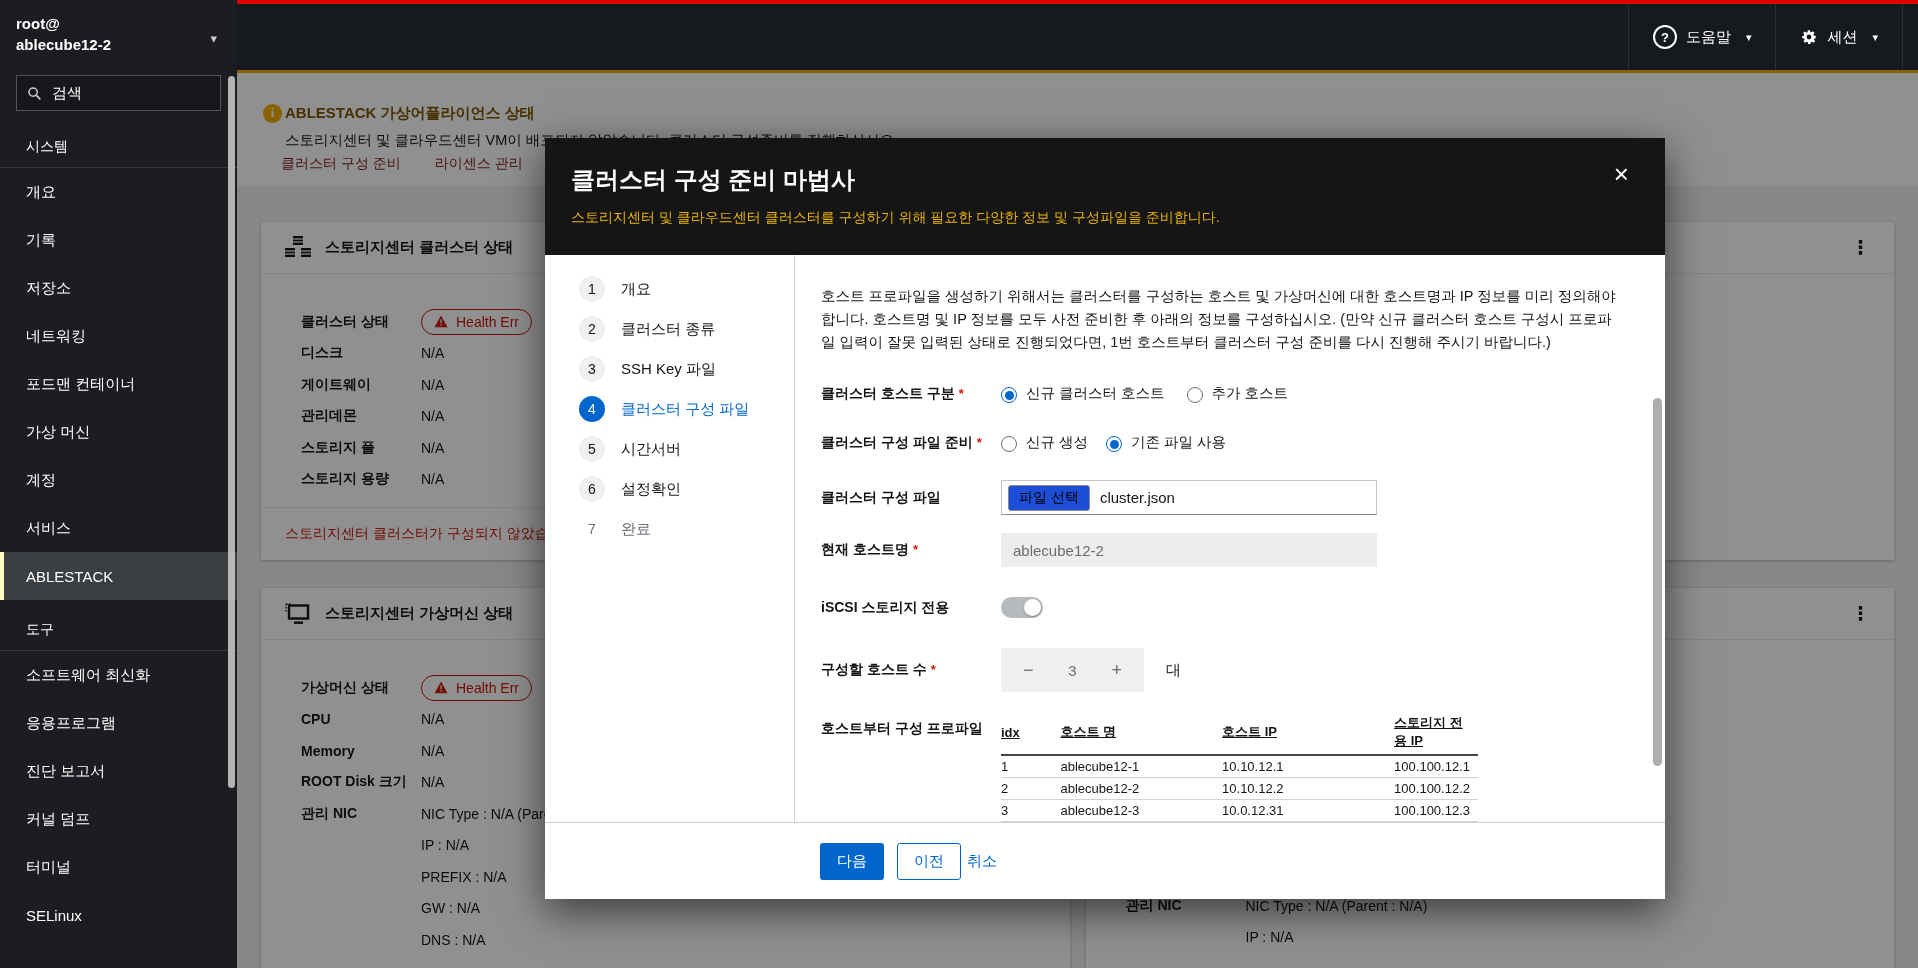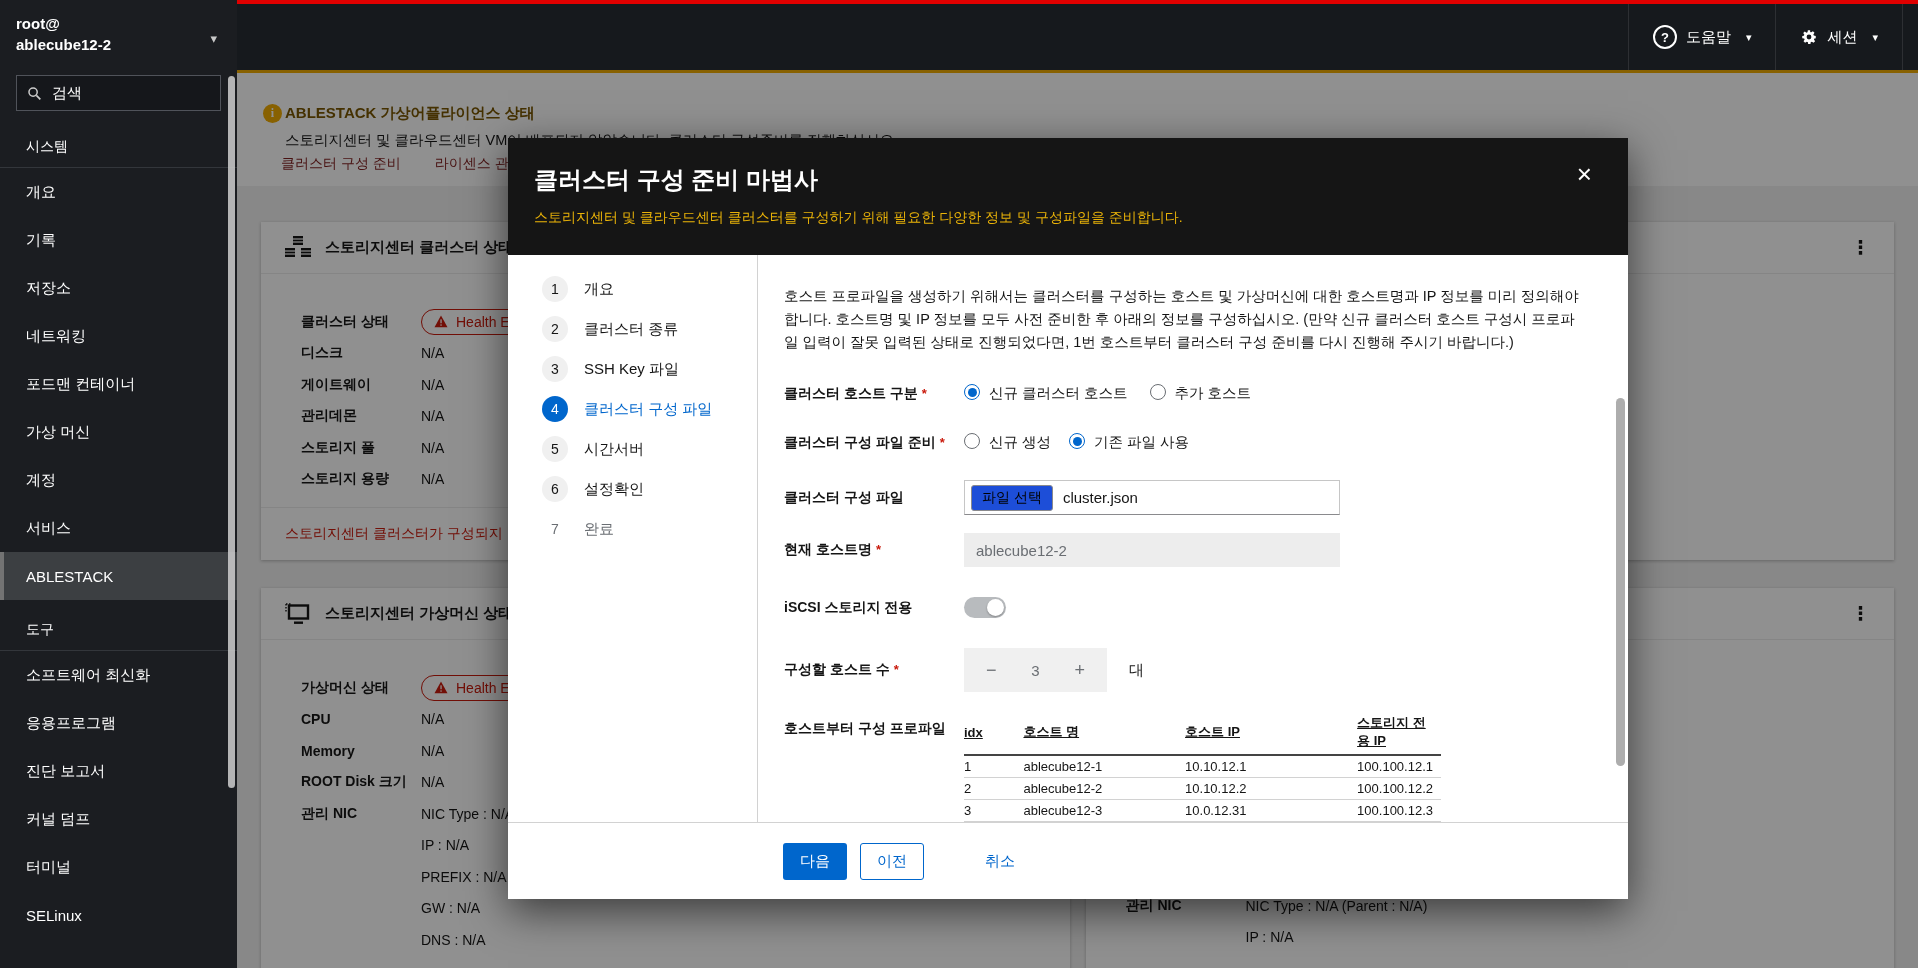"클러스터 구성 준비 마법사" .modal { left: 508px -> 545px }
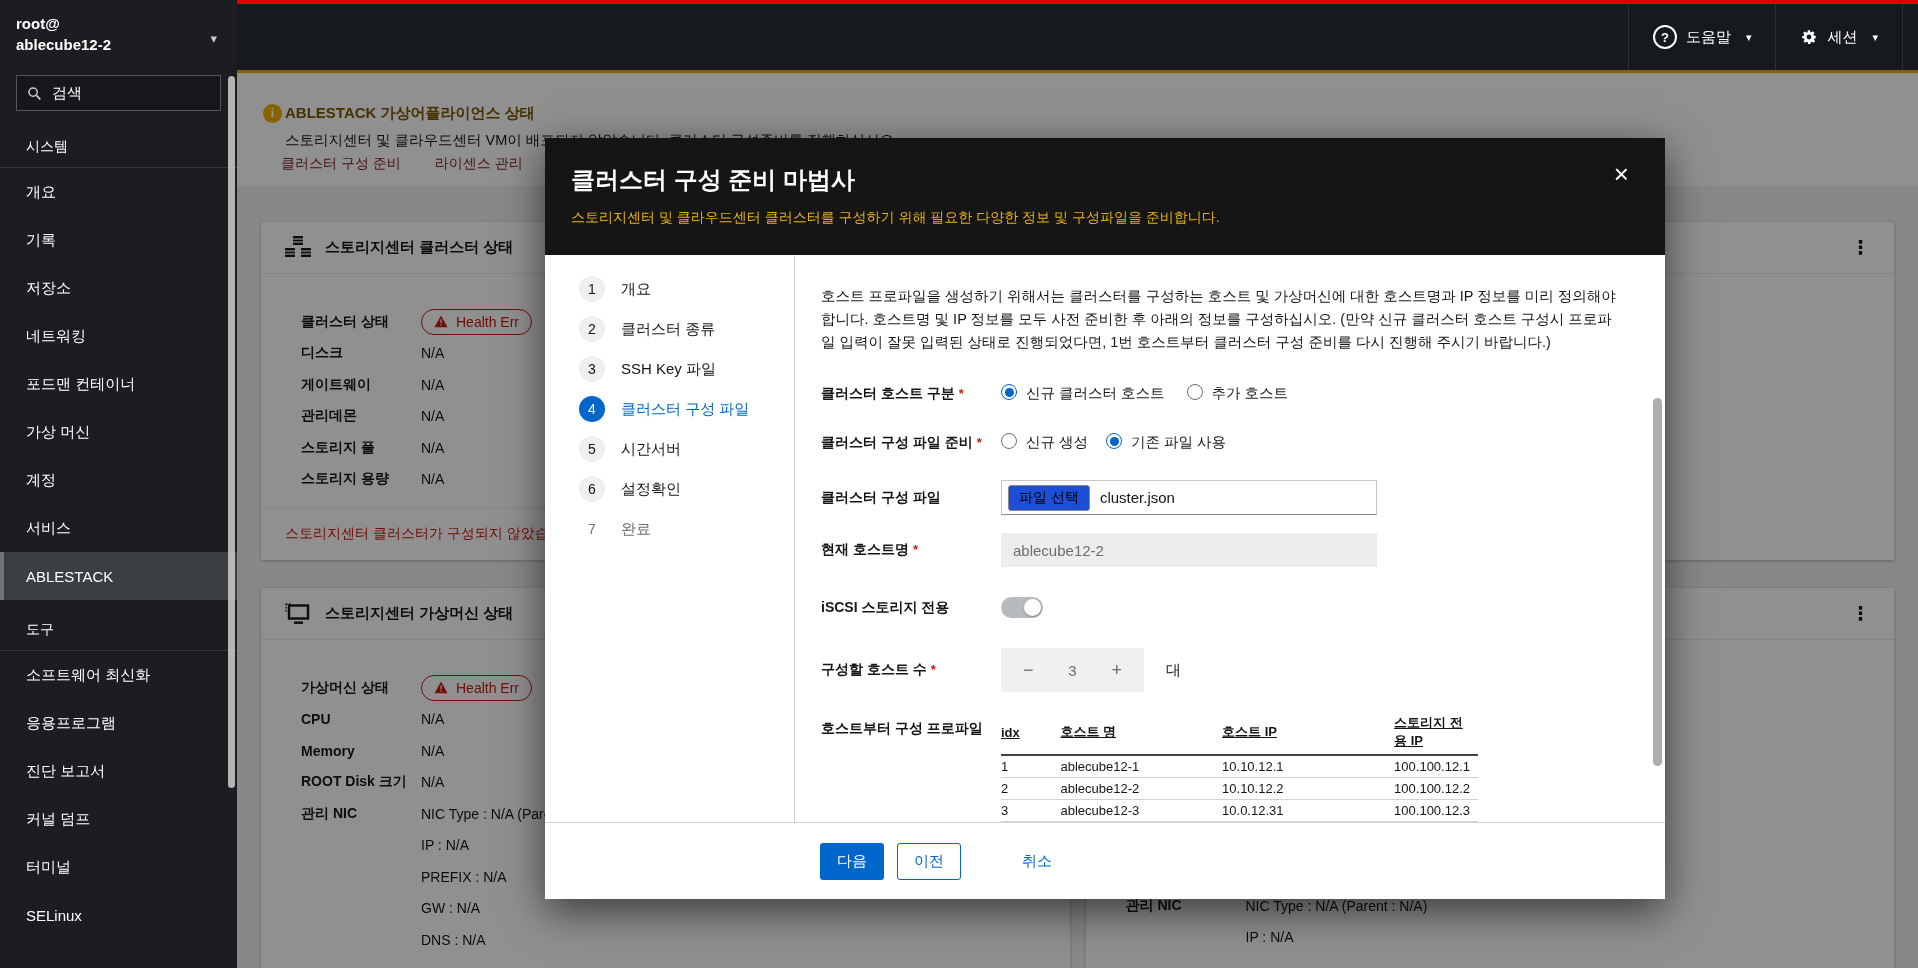"신규 클러스터 호스트" .radio-opt { align-items: flex-start -> flex-end }
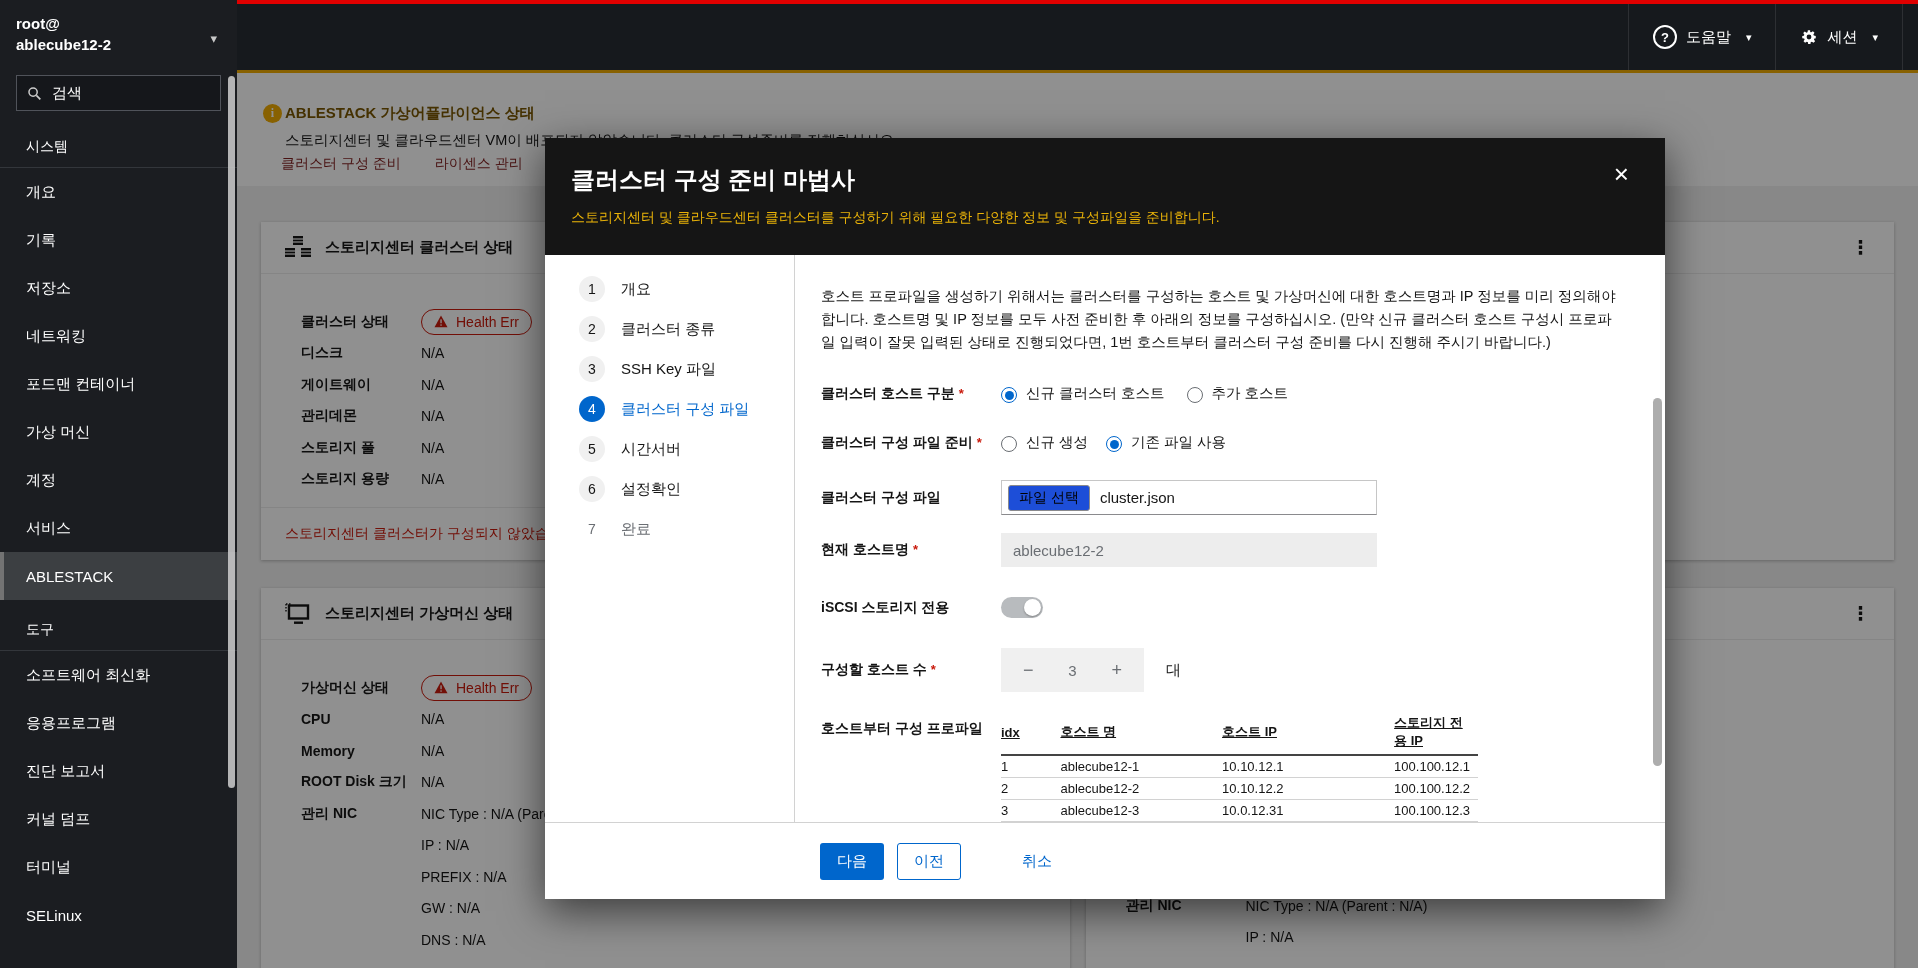"ABLESTACK" .nav-item.active { border-left: 4px solid #737373 -> 4px solid #fef9c3 }
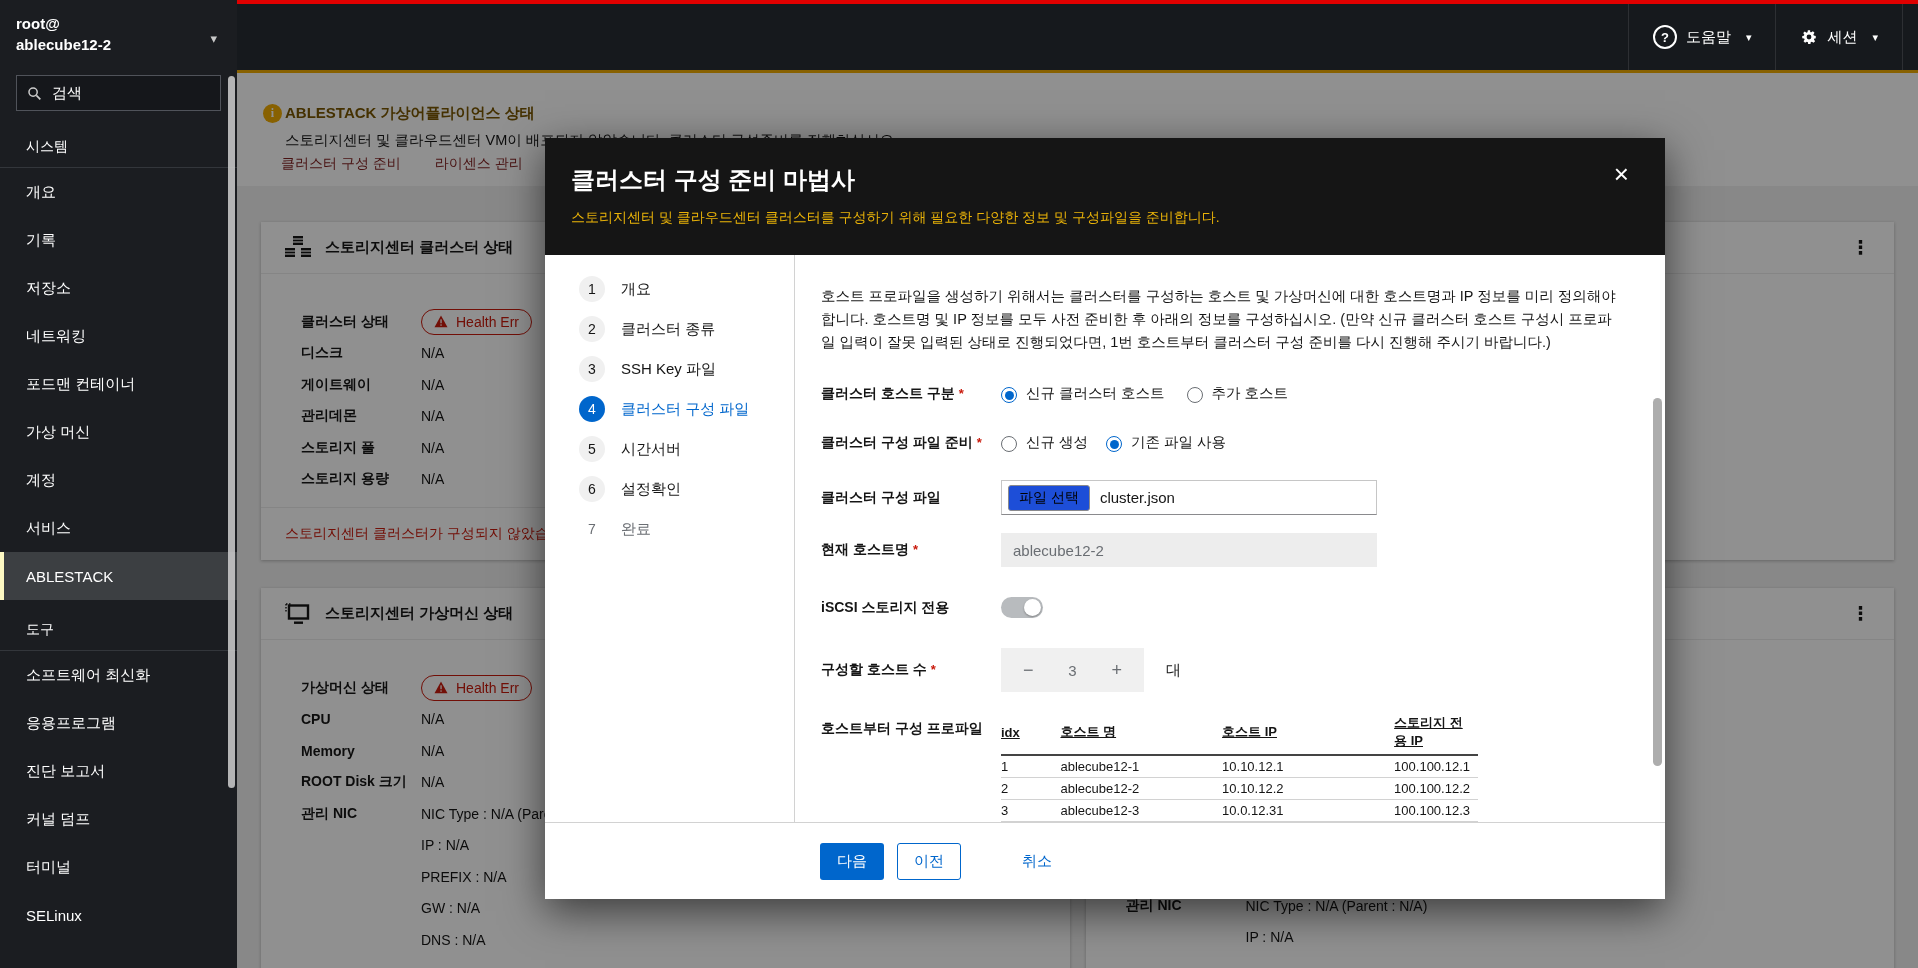"취소" .btn-link { margin-left: 55px -> none }
